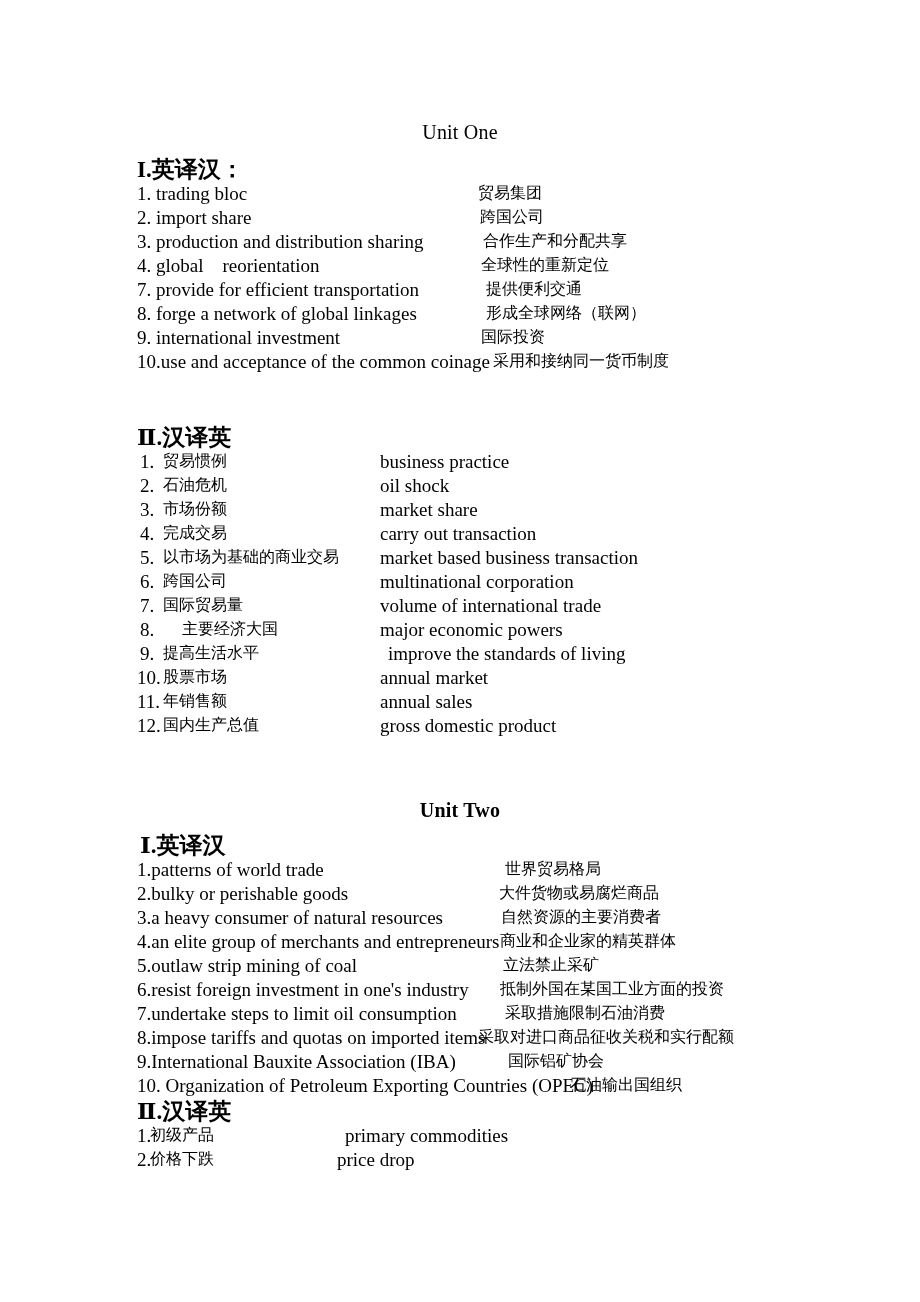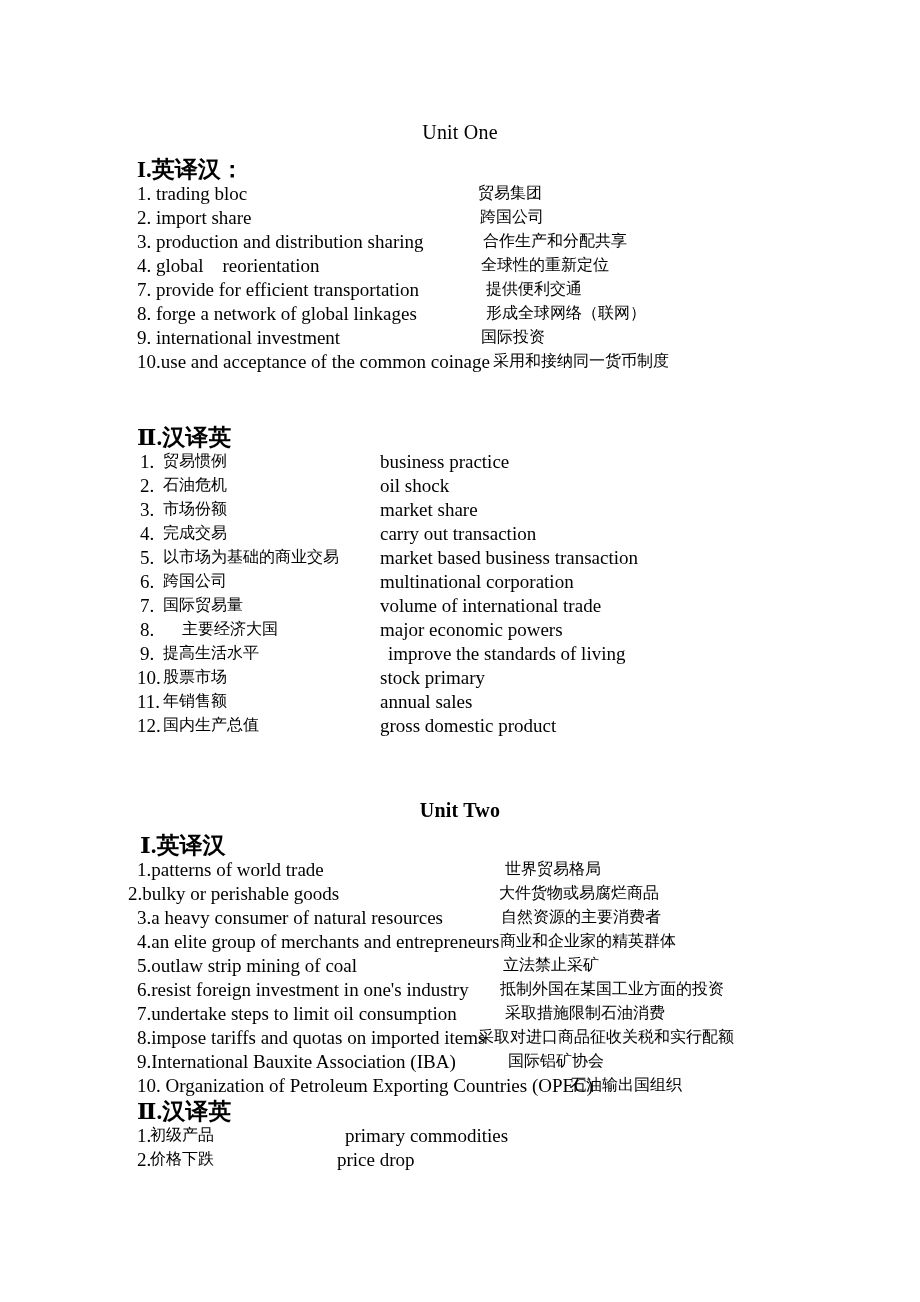"stock primary" span.right { text: stock primary -> annual market }
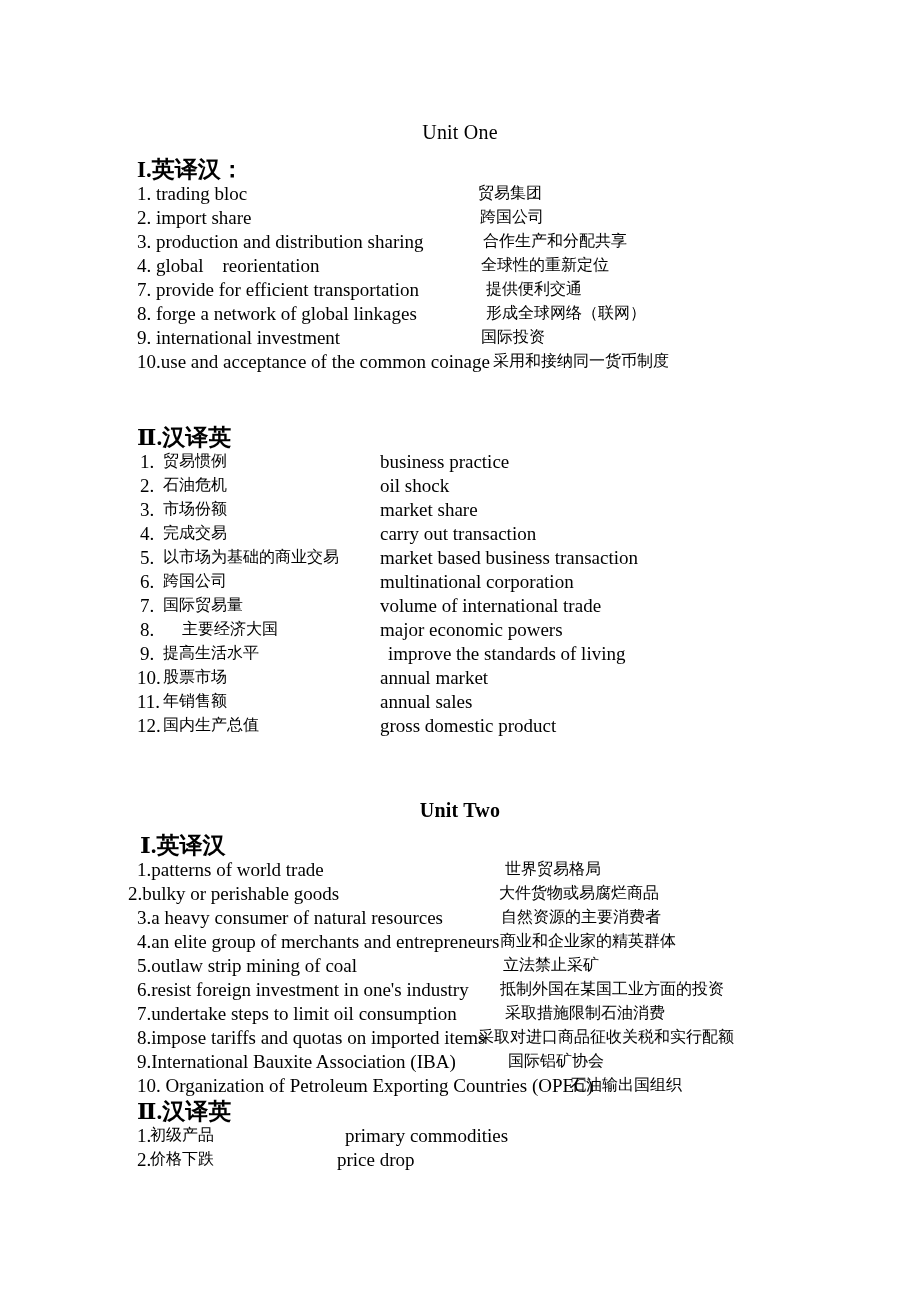"2.bulky or perishable goods" span.left { left: 128px -> 137px }
